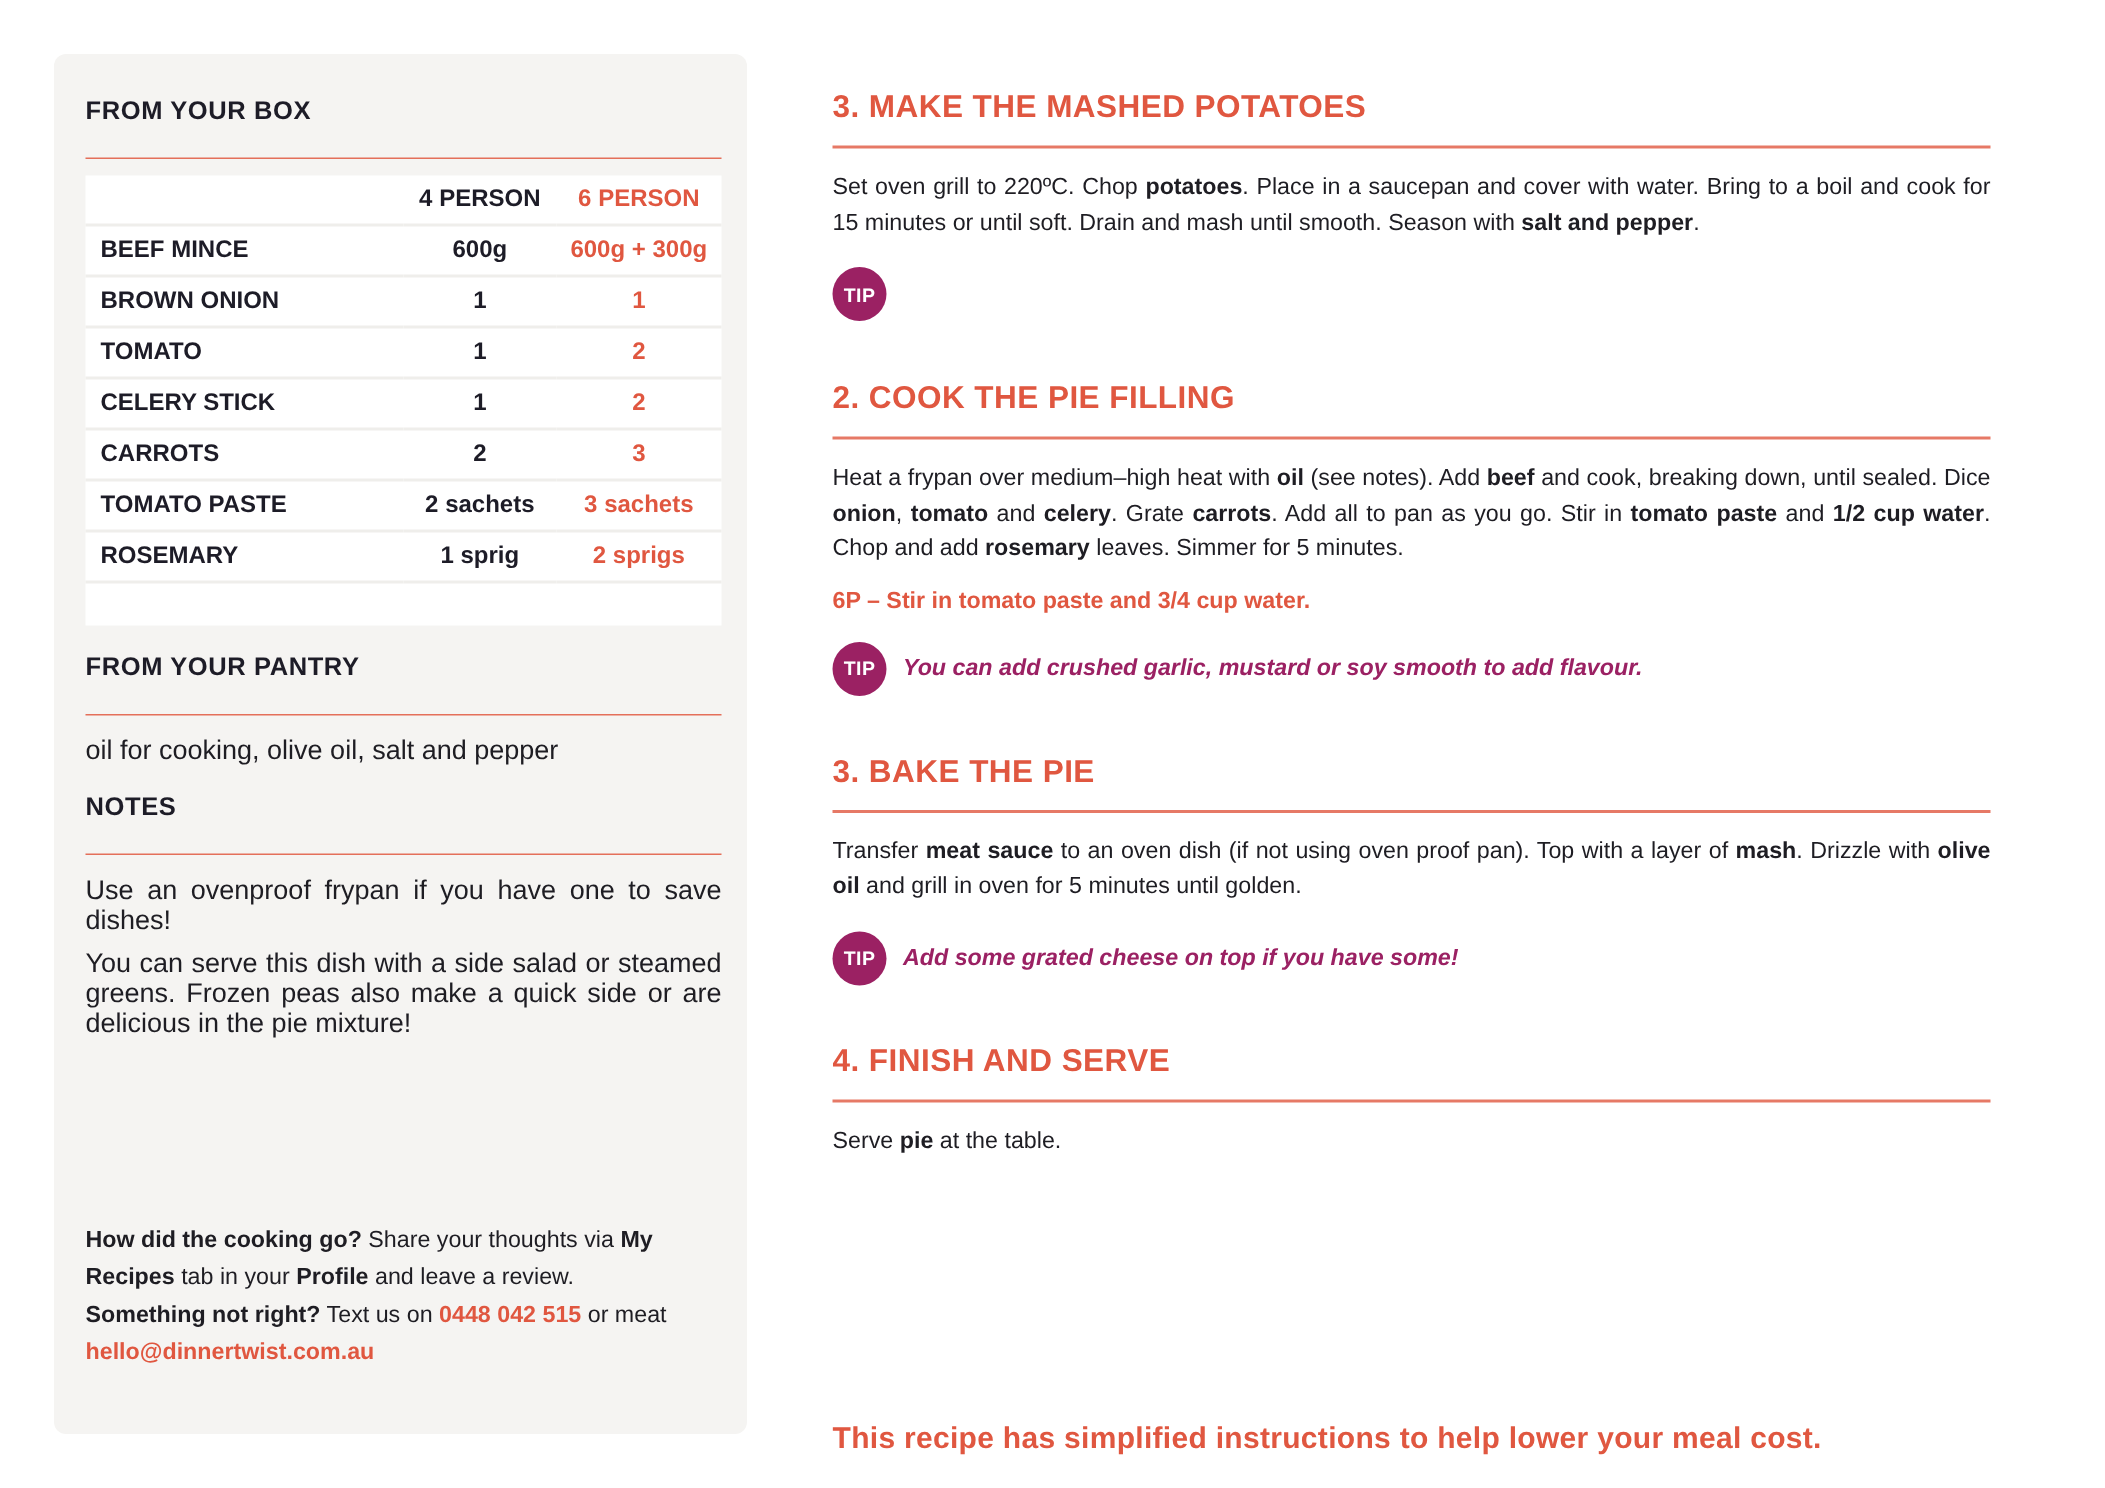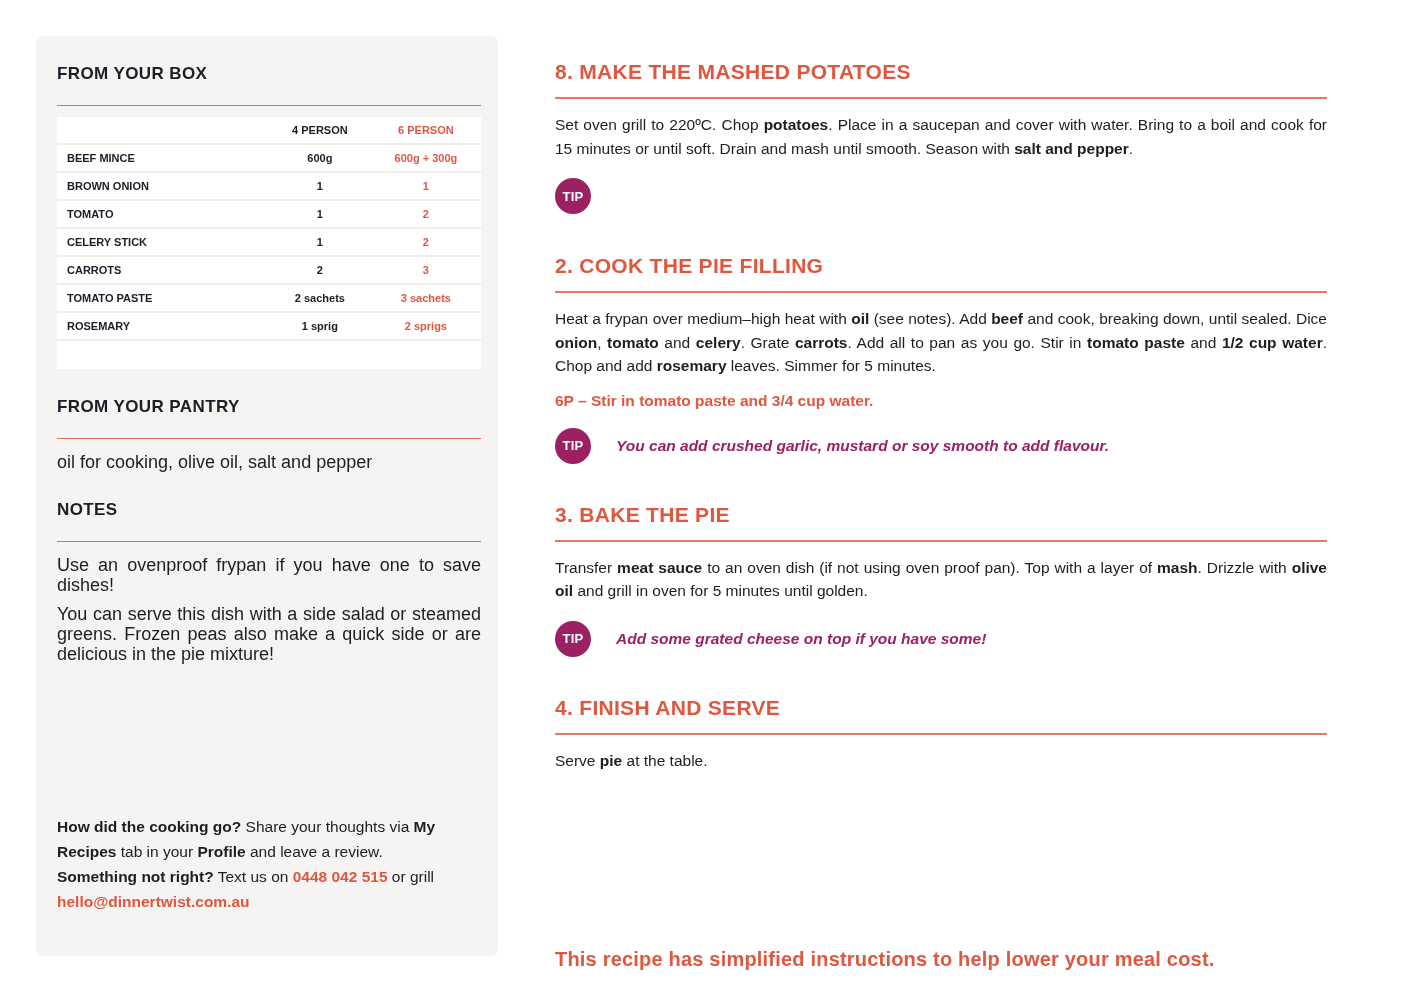"8. MAKE THE MASHED POTATOES" h1.step-title { text: 8 -> 3 }
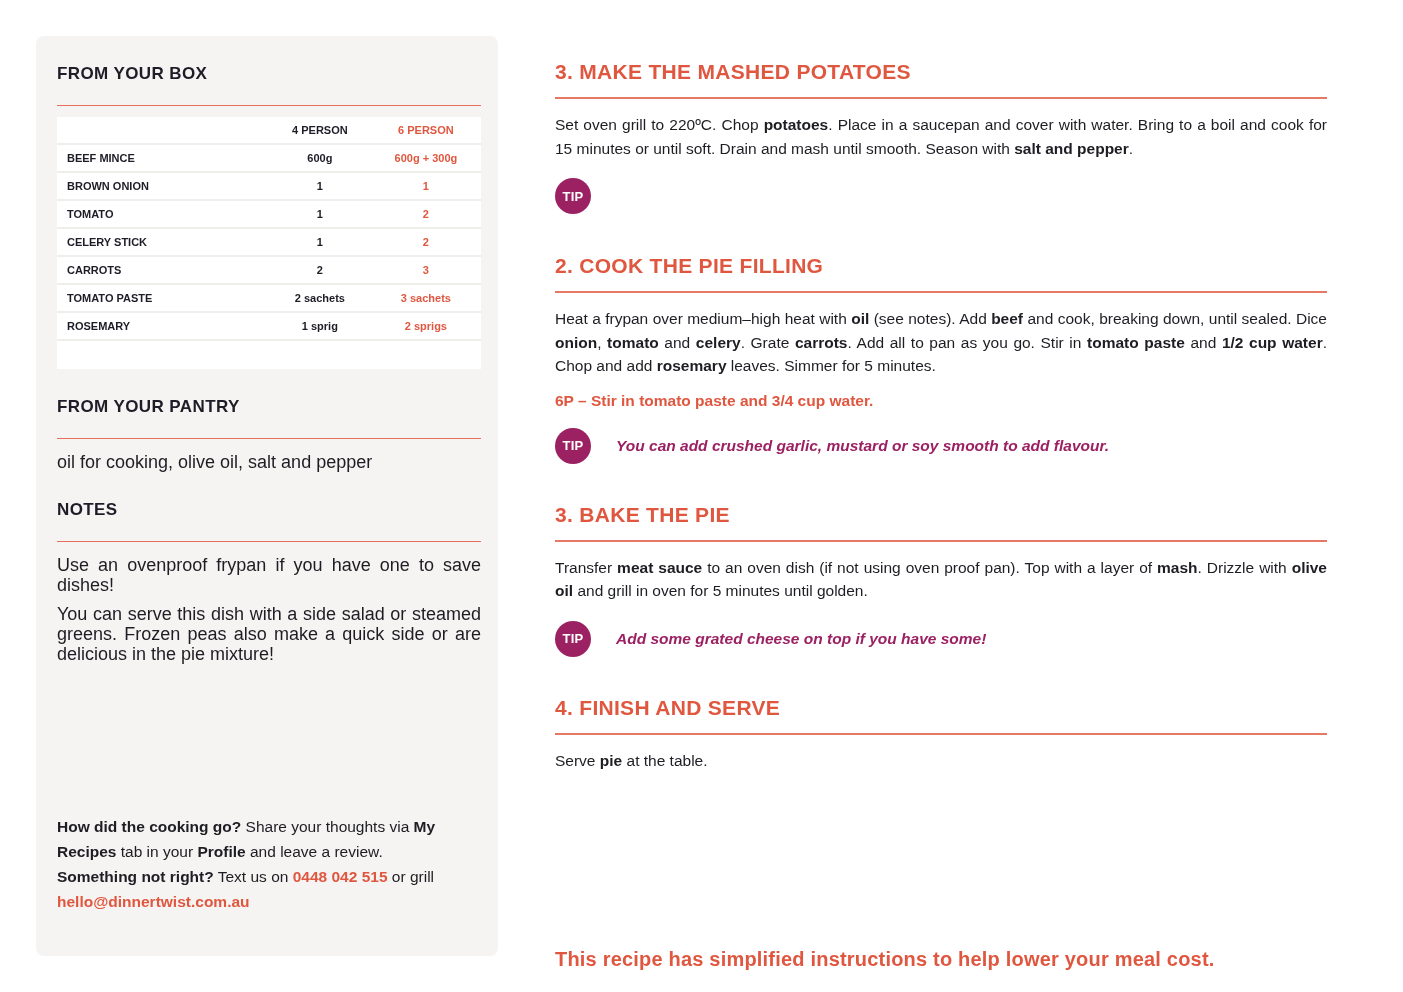"4 PERSON" table { font-size: 11px -> 16px }
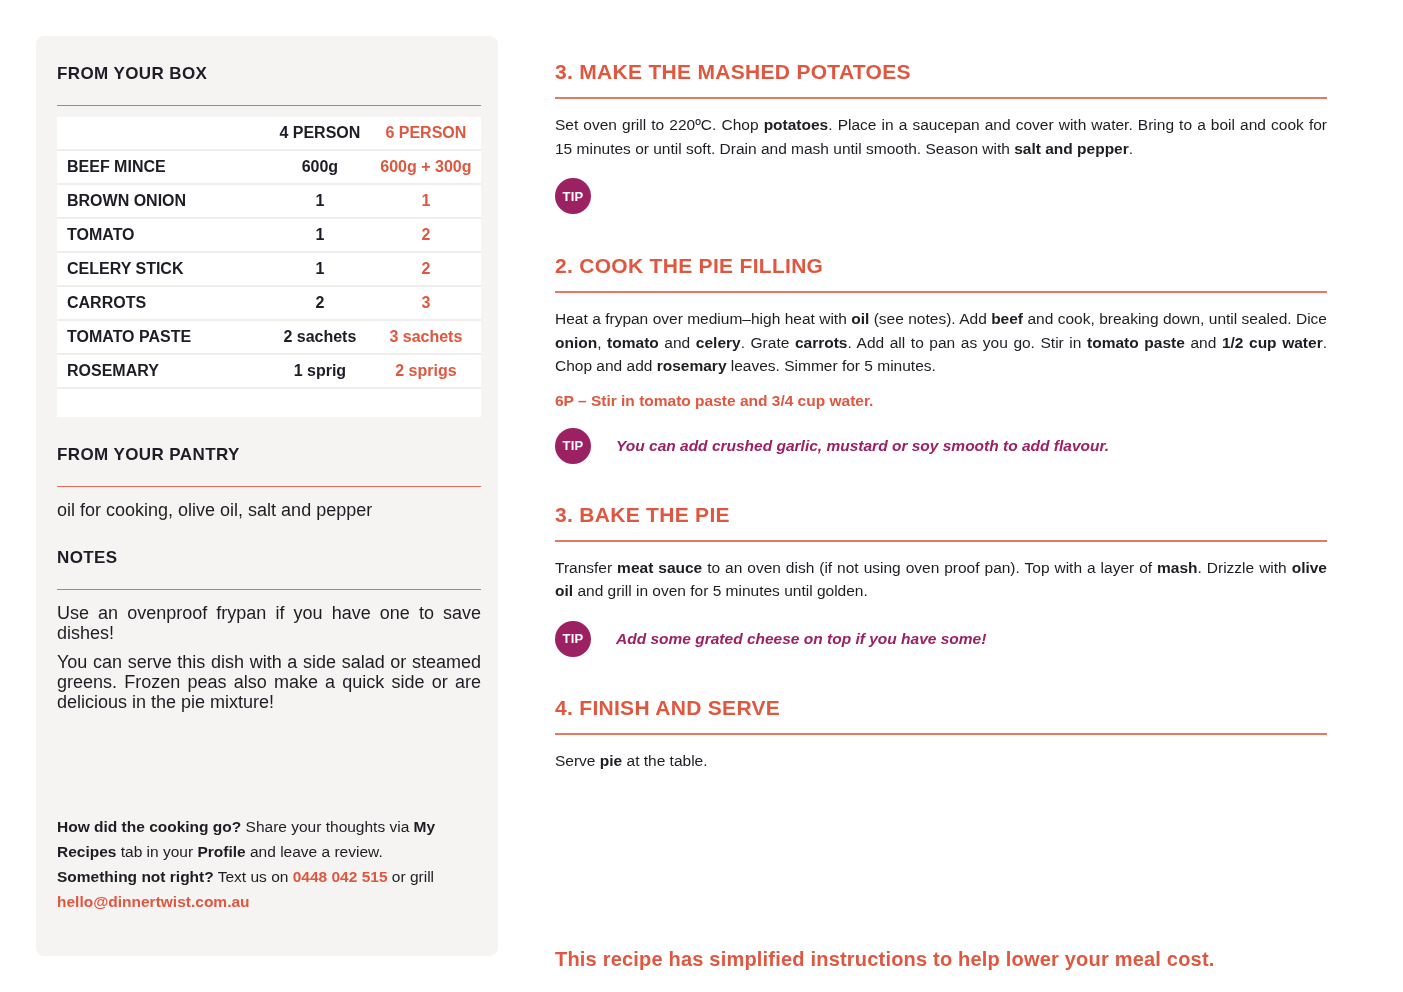"TIP" .tip { gap: 25px -> 11px }
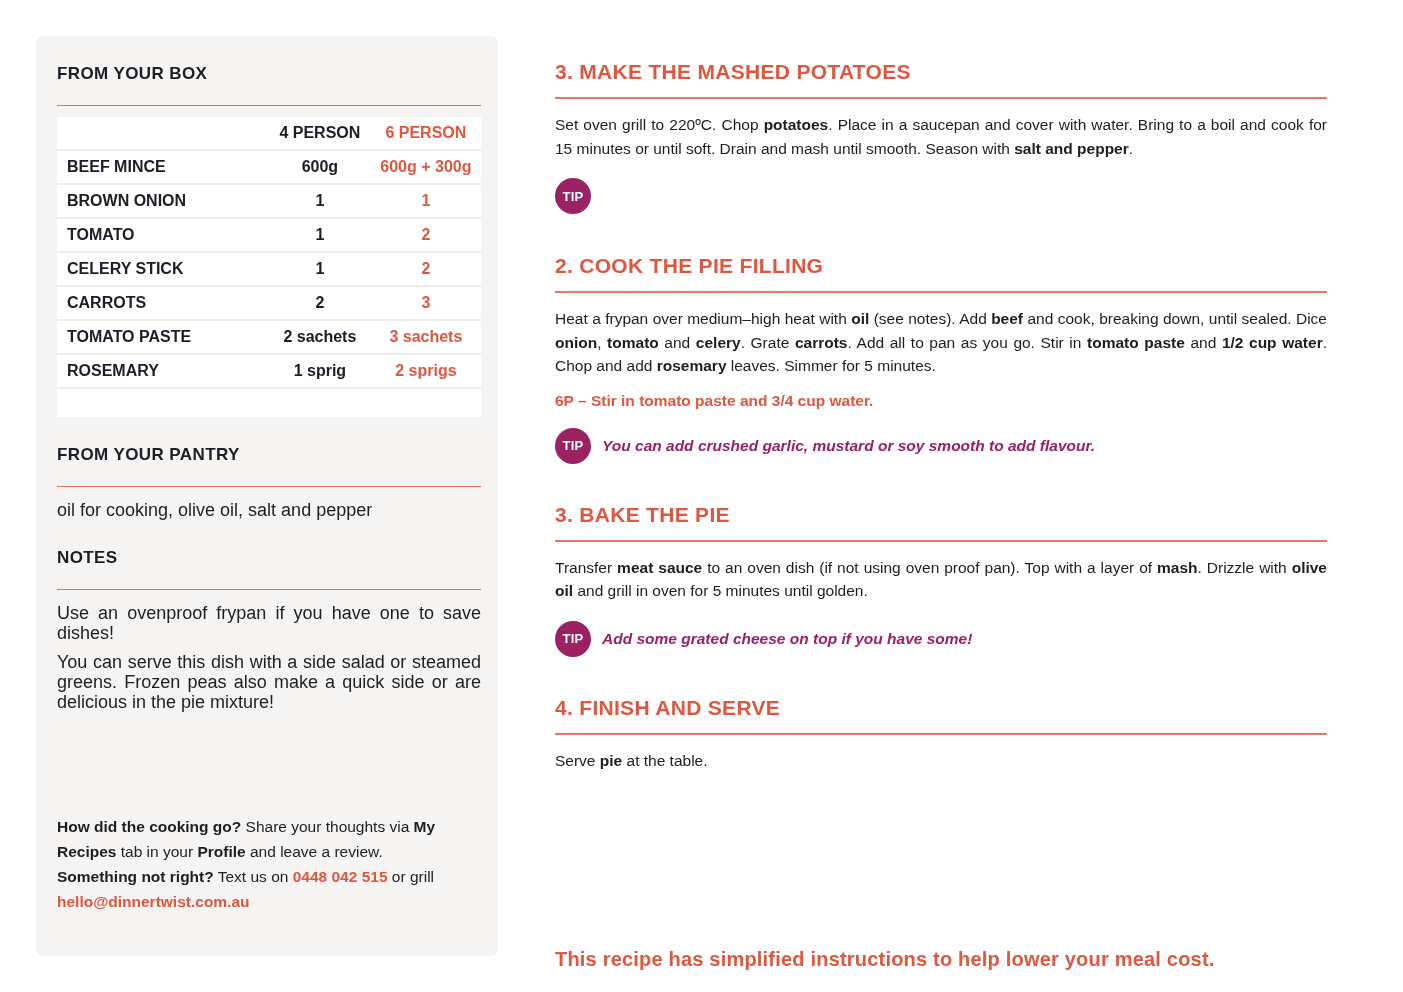"FROM YOUR PANTRY" .side-section { margin-top: 28px -> 18px }
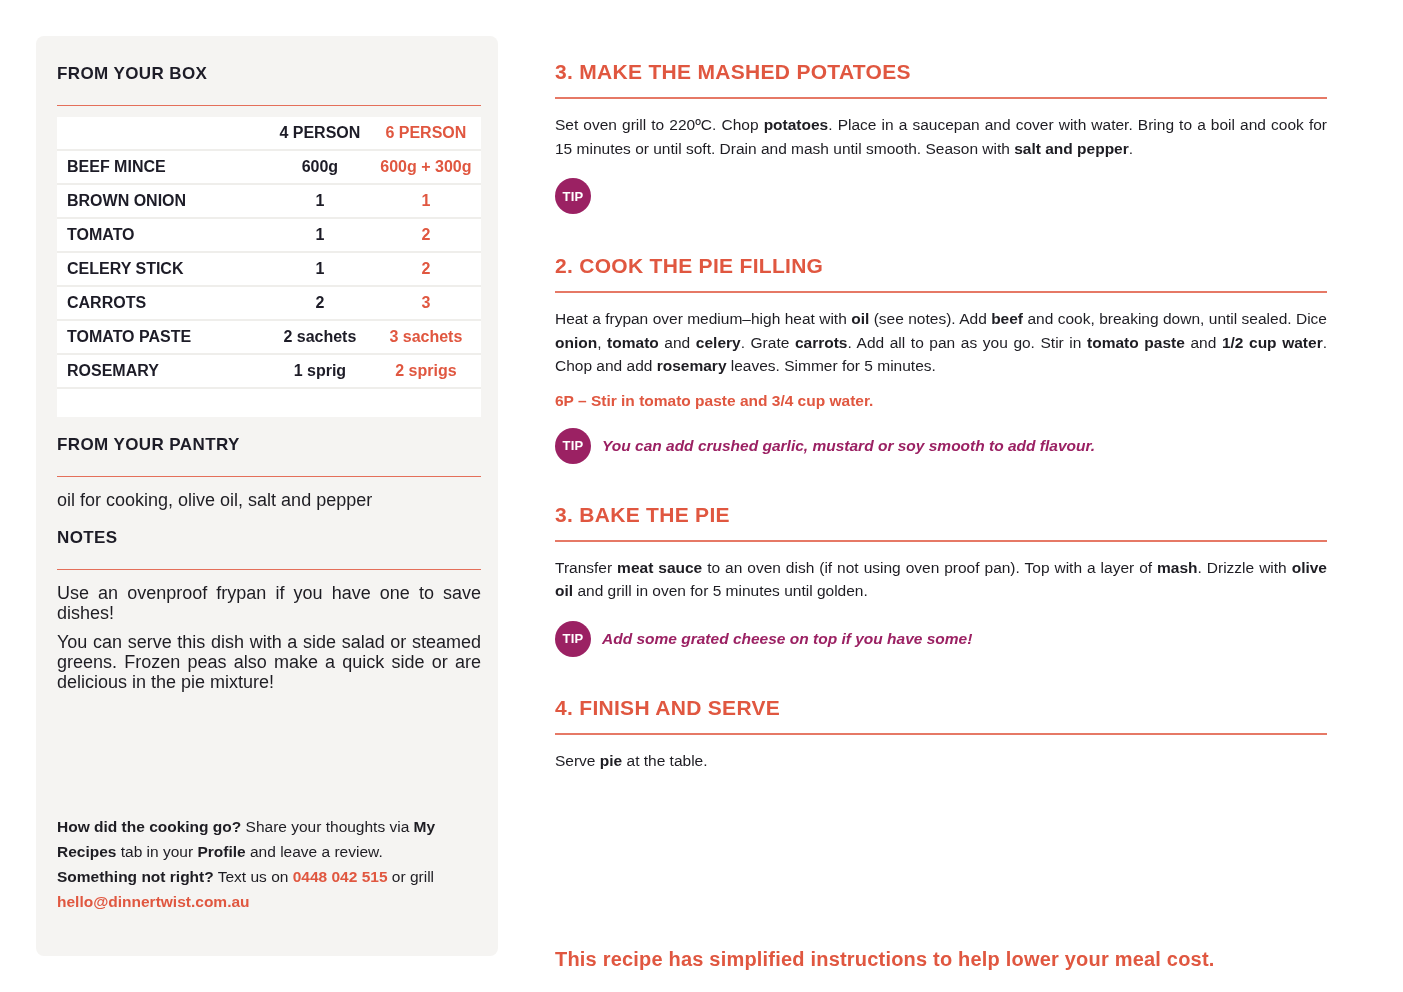"or grill" span { text: grill -> meat }
